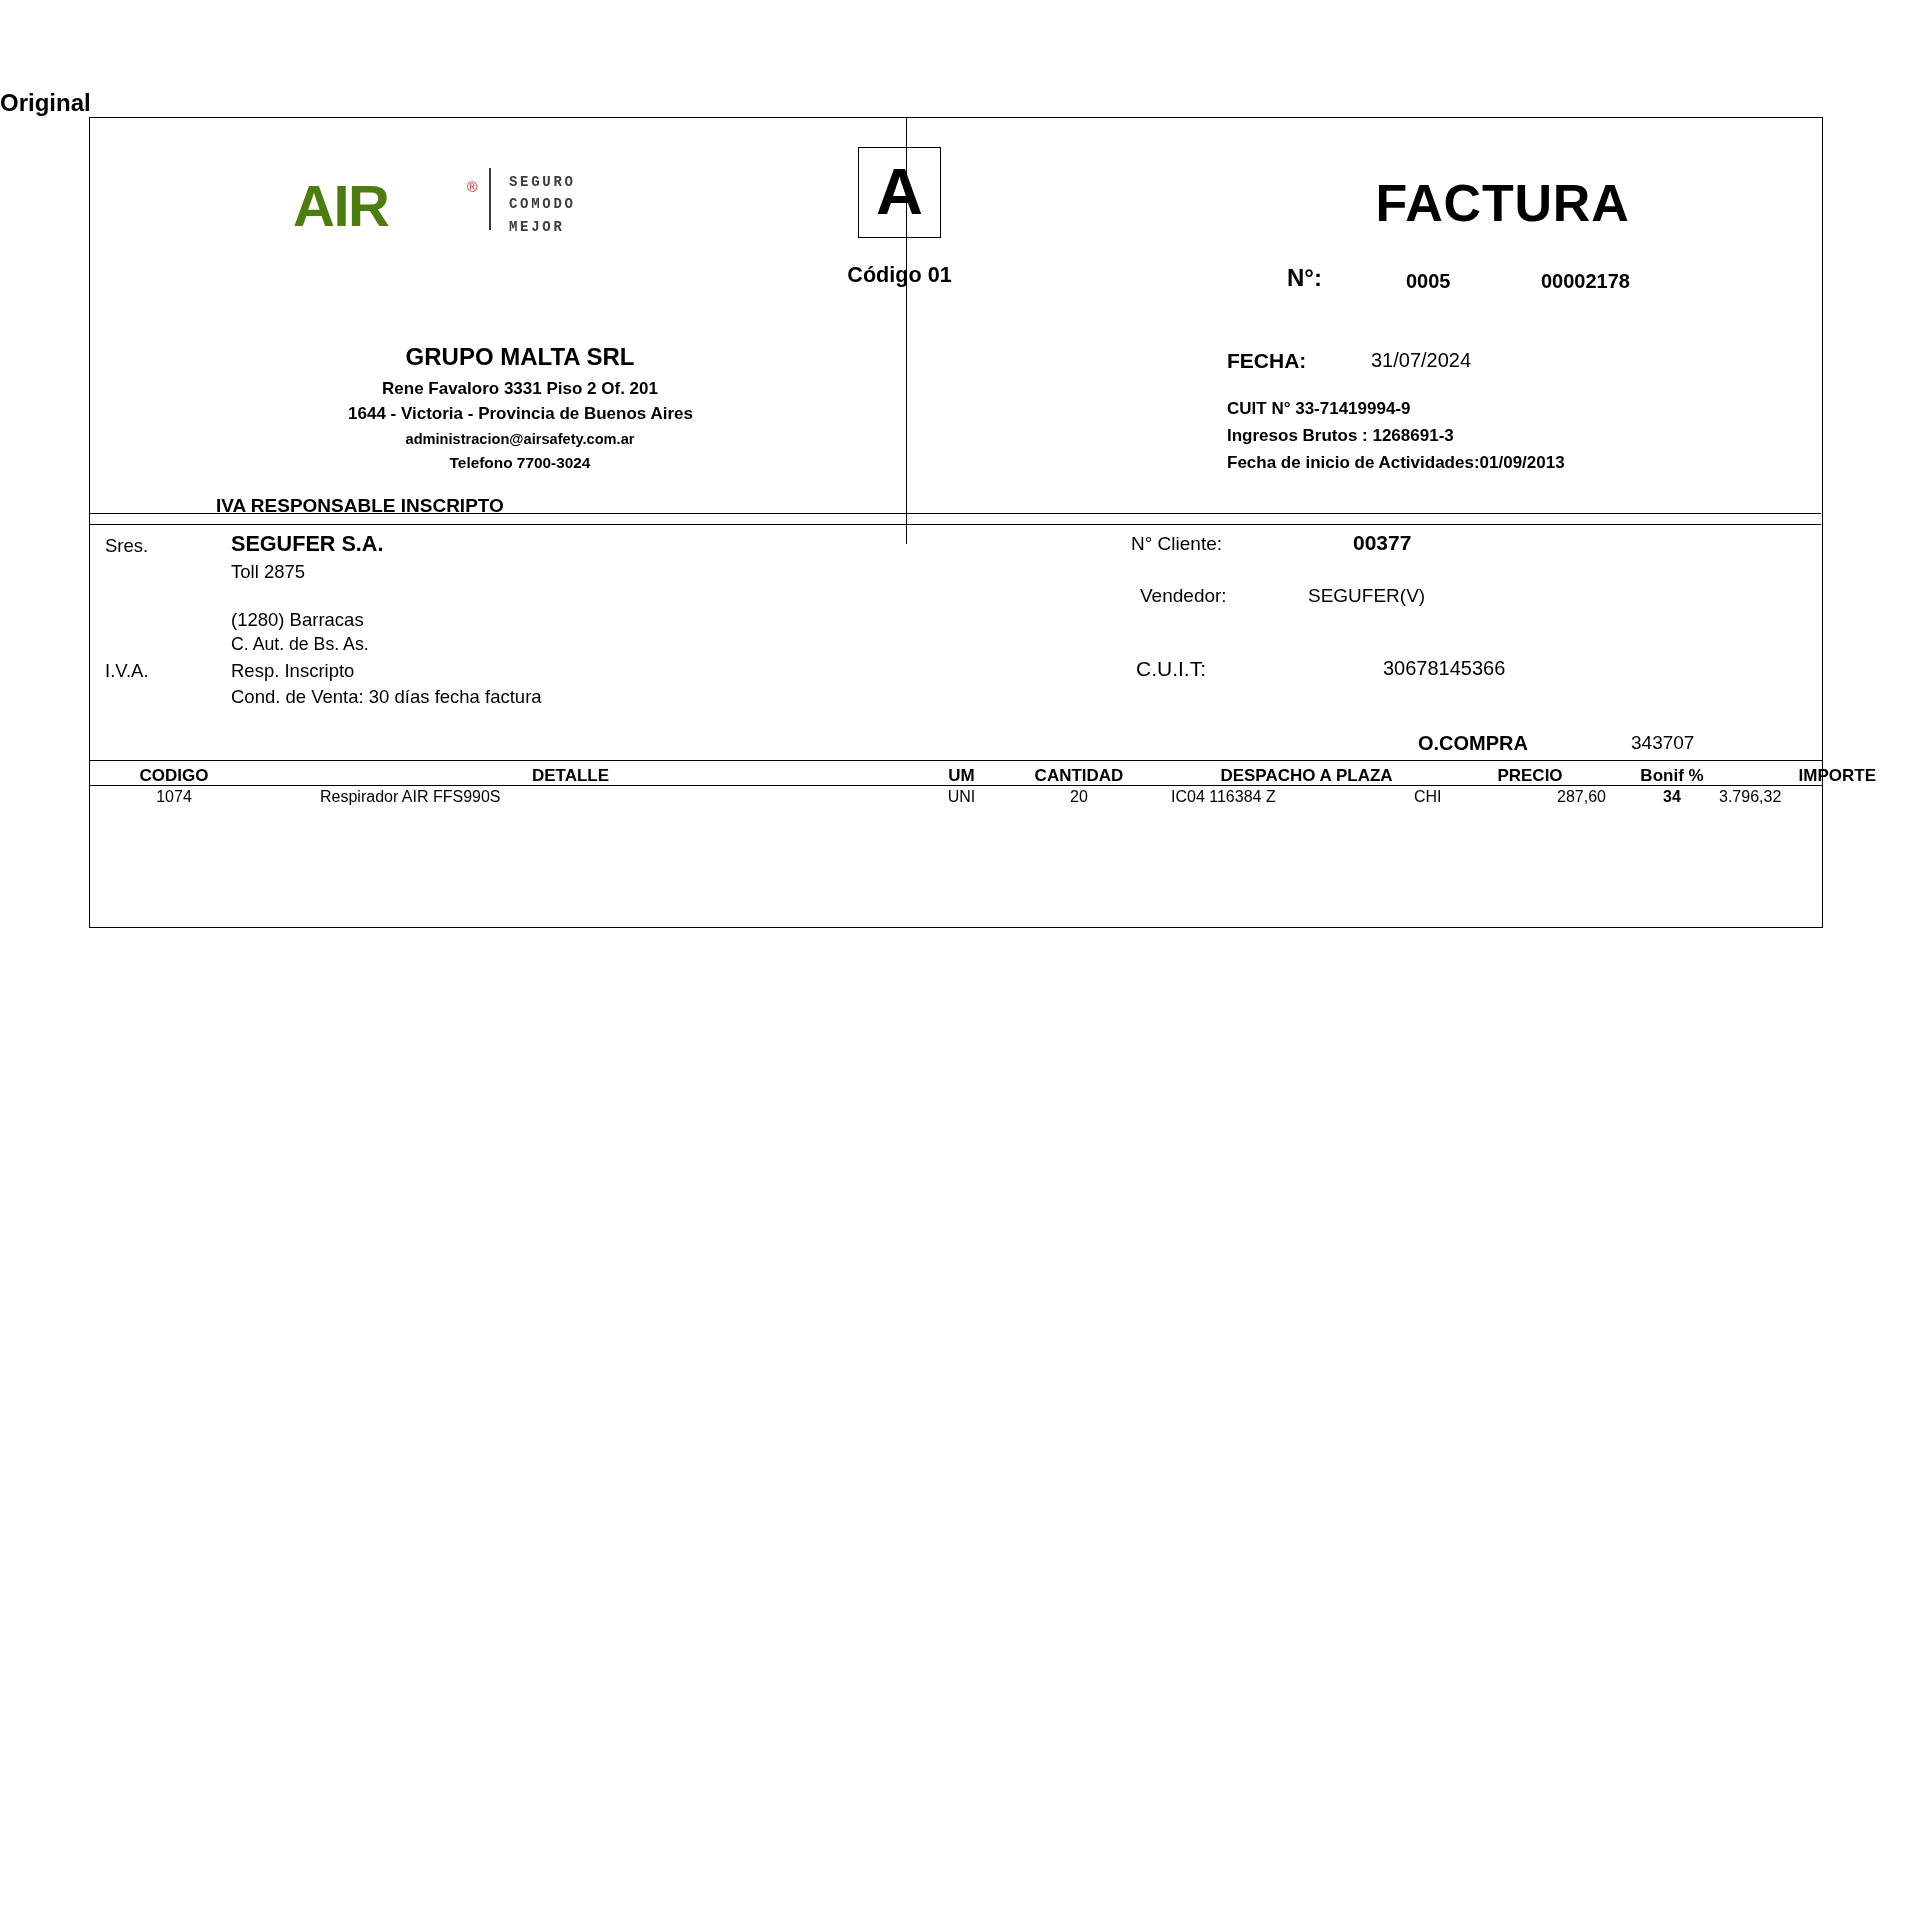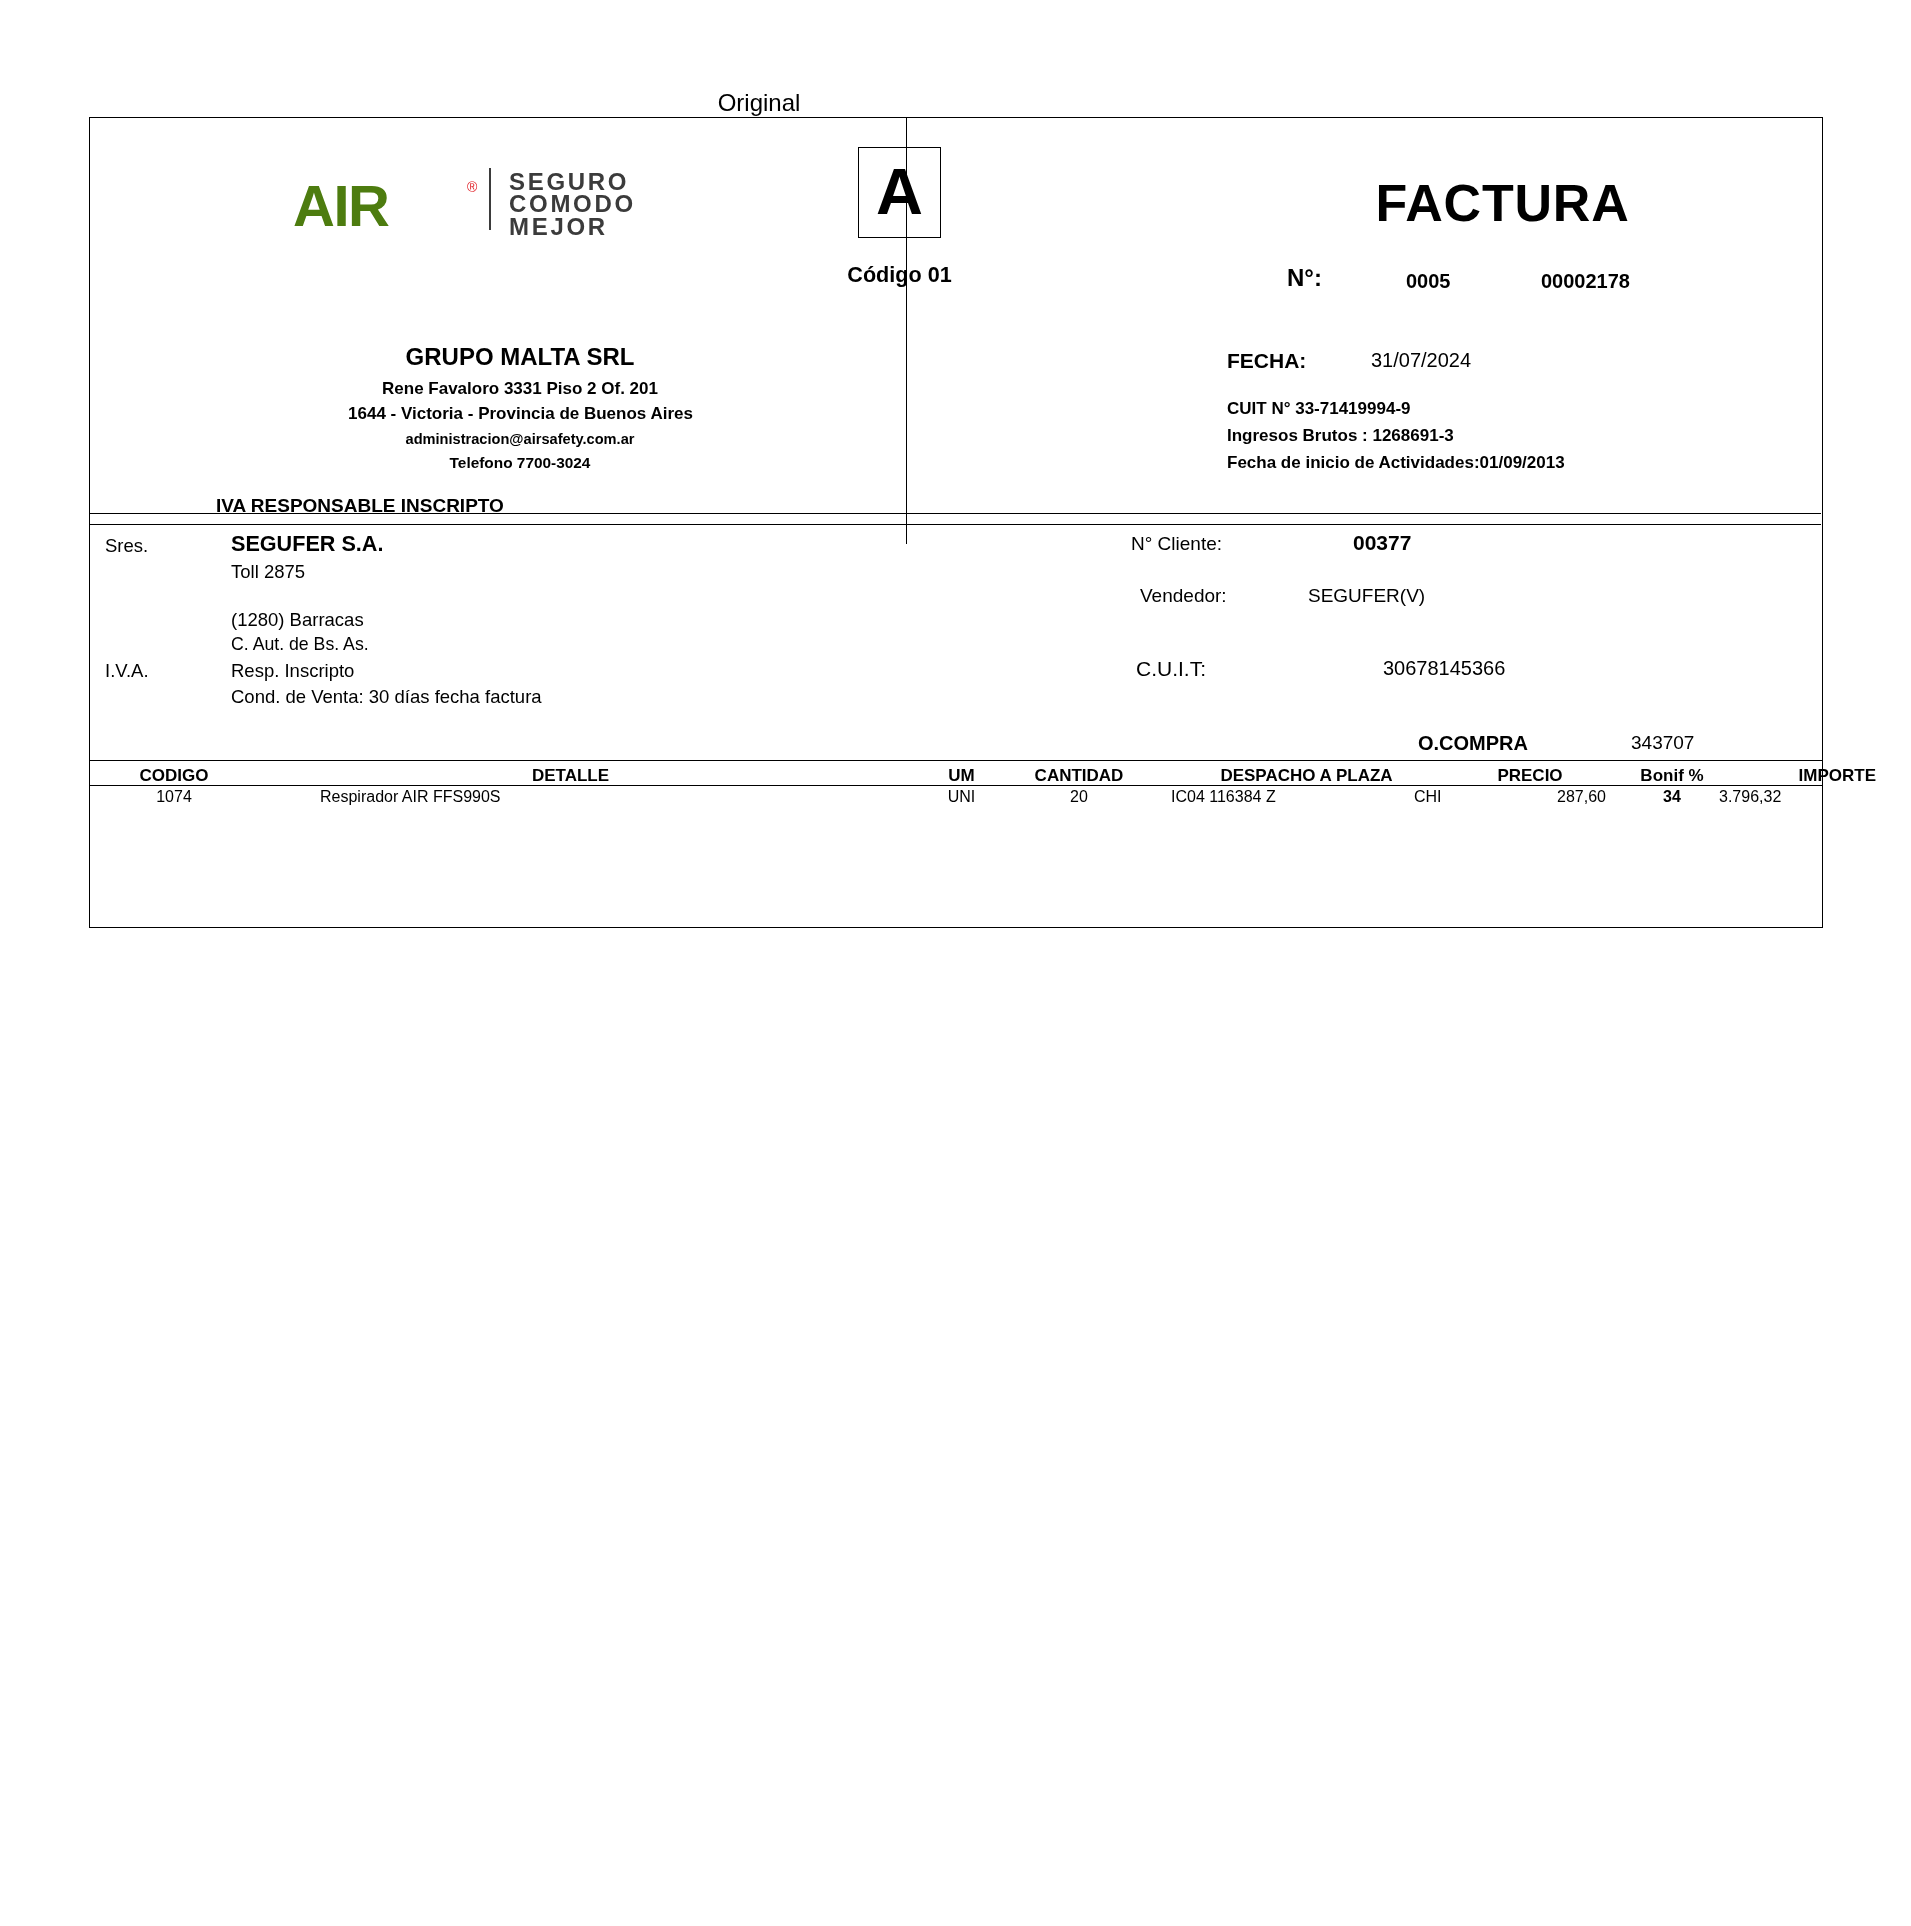"Original" .original-label { font-weight: normal -> bold; text-align: center -> none }
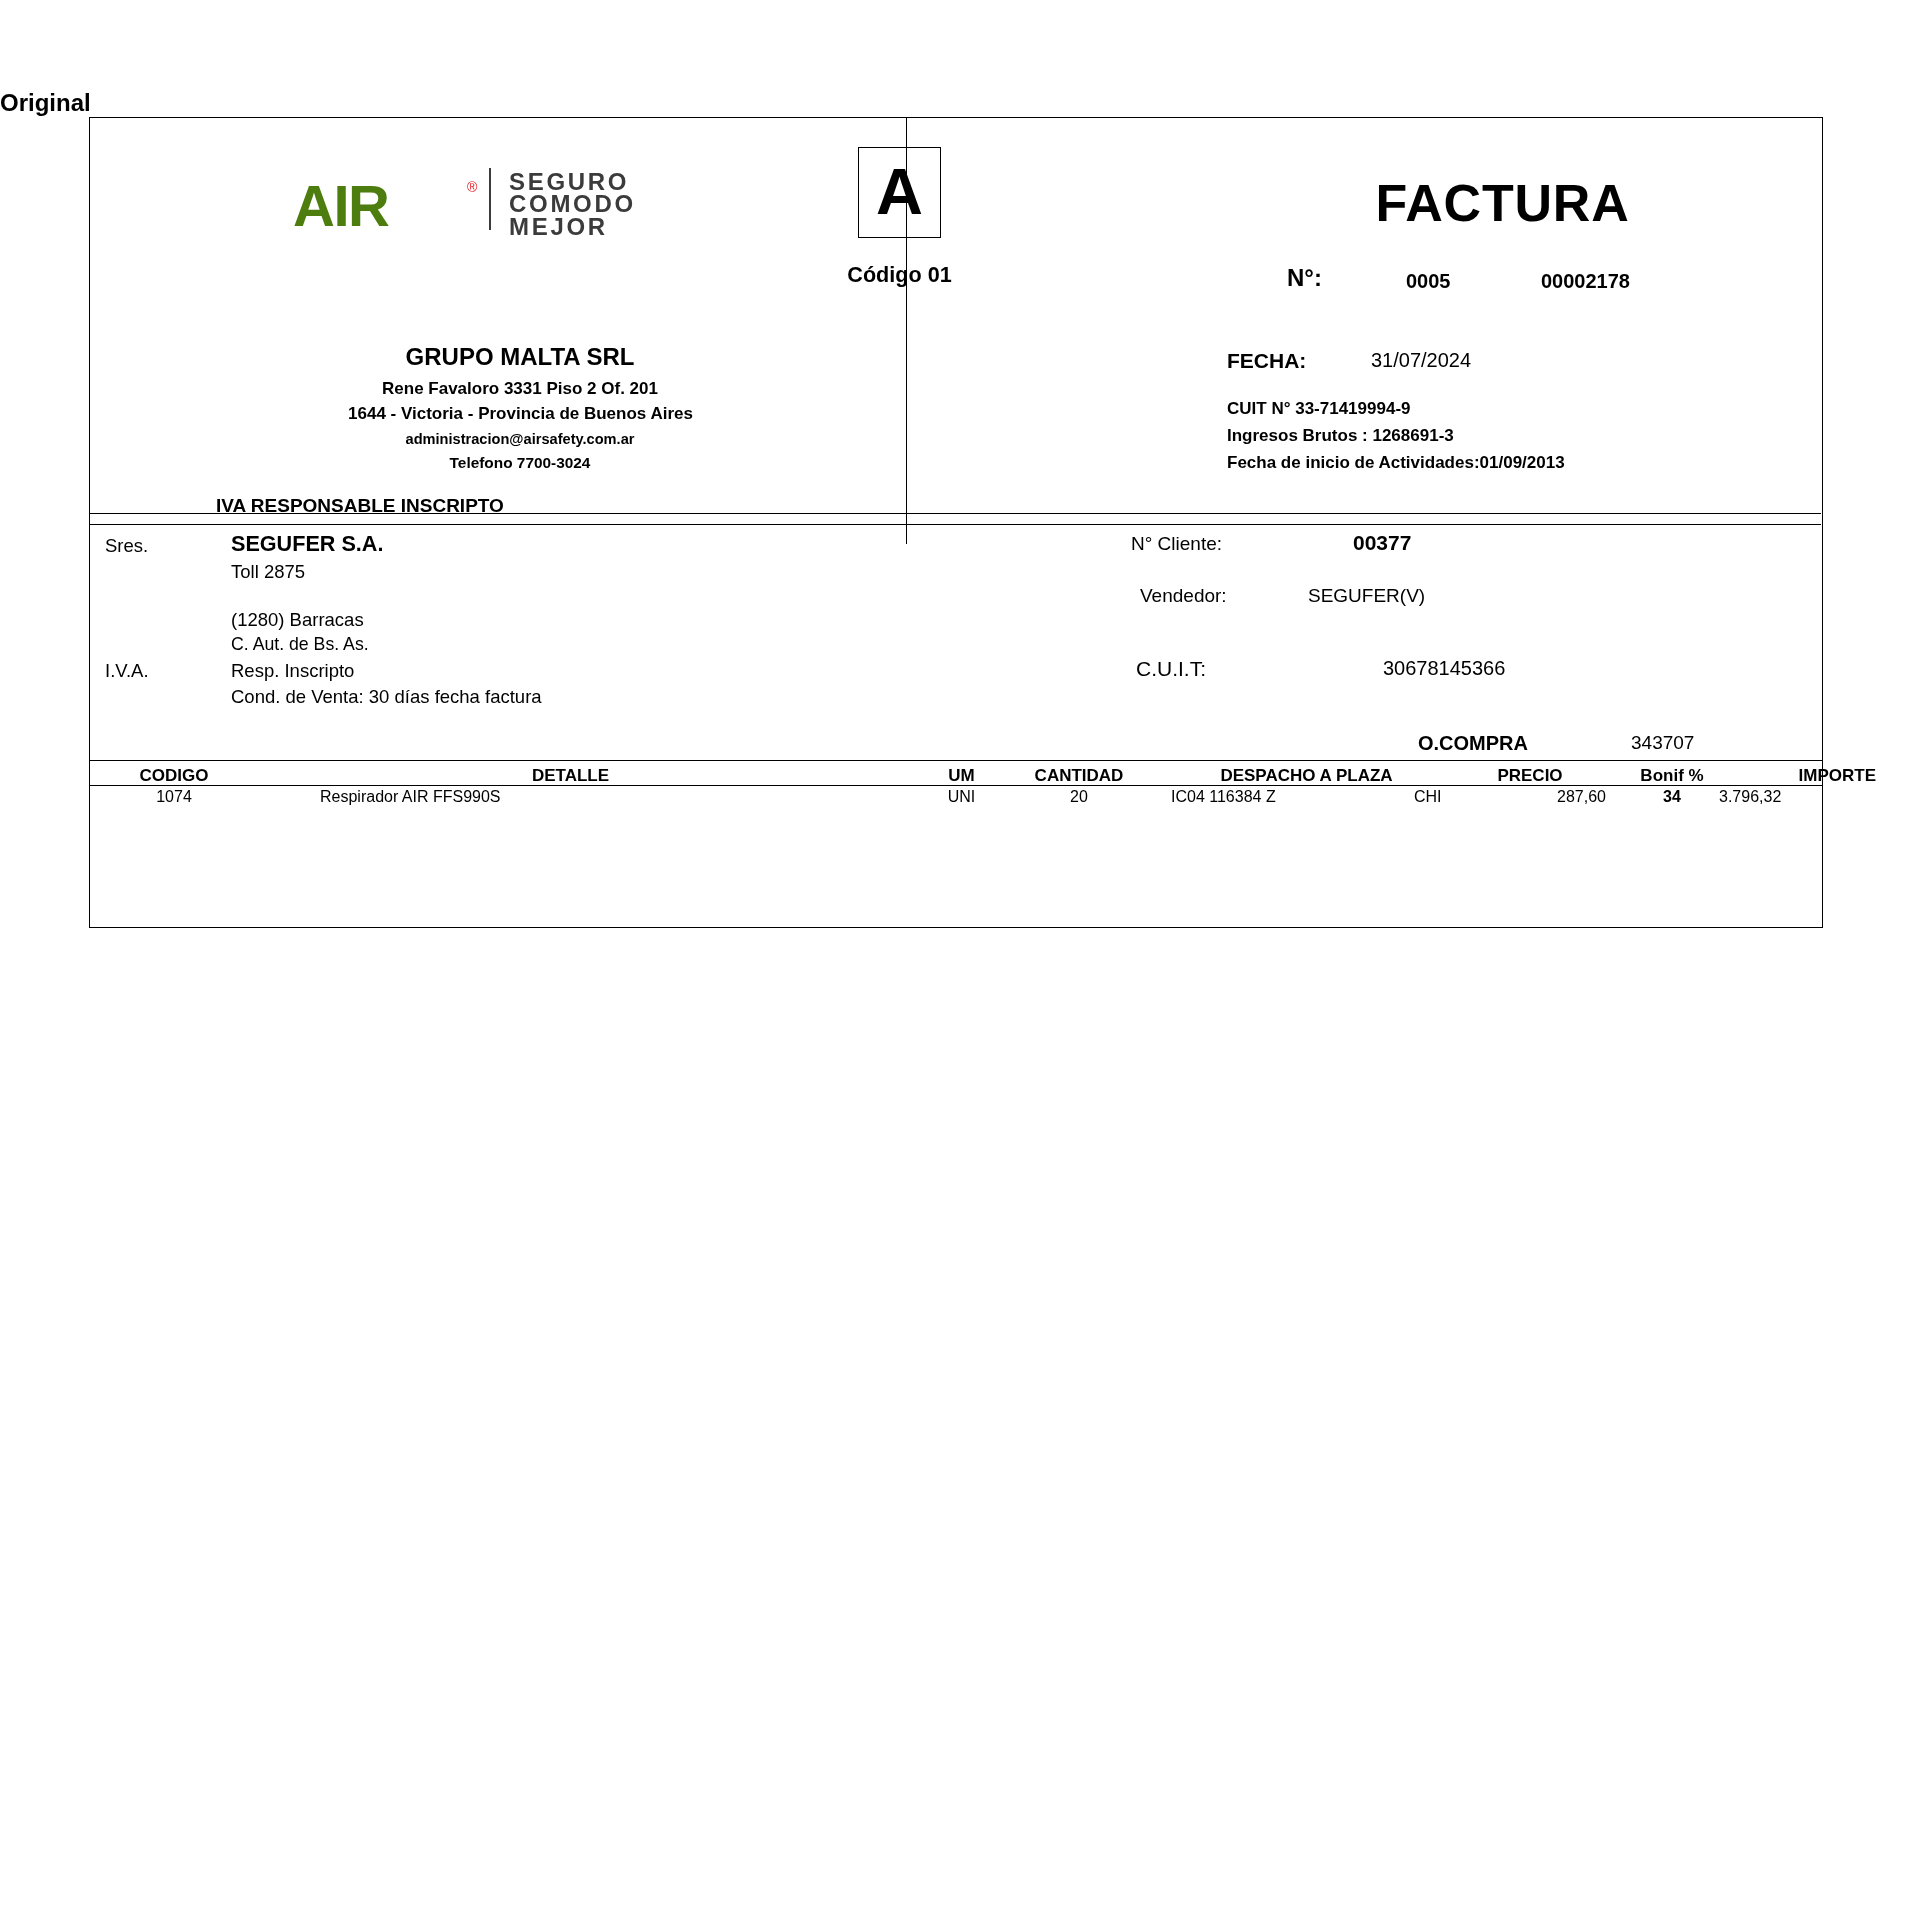"SEGURO" .logo-words { font-family: none -> Liberation Mono, monospace; font-size: 24px -> 14px }
